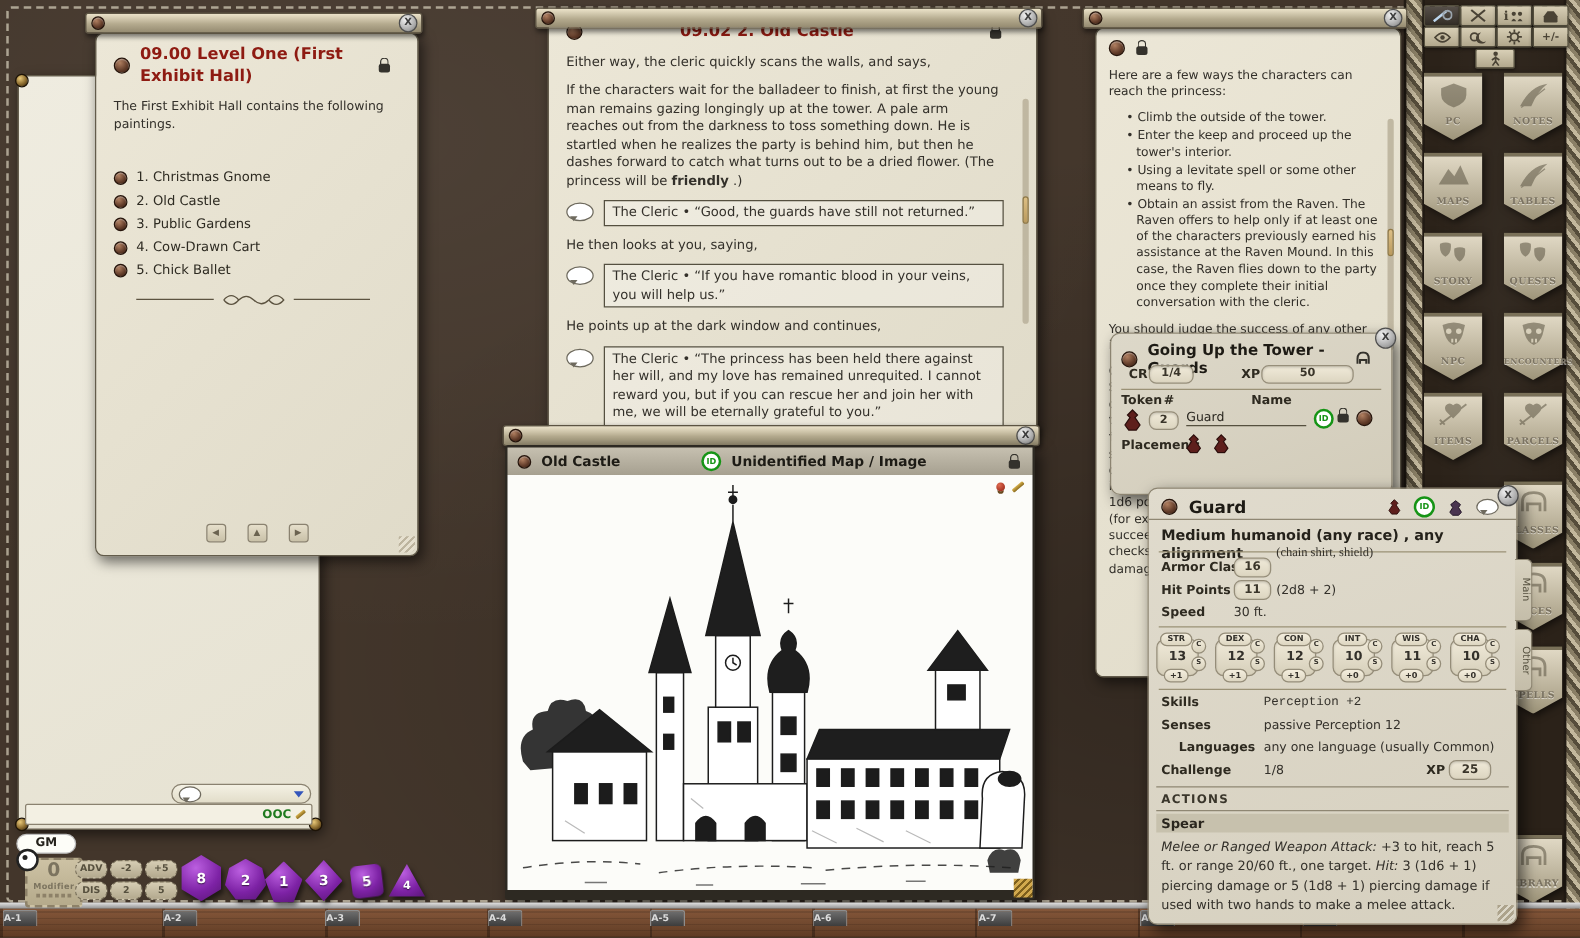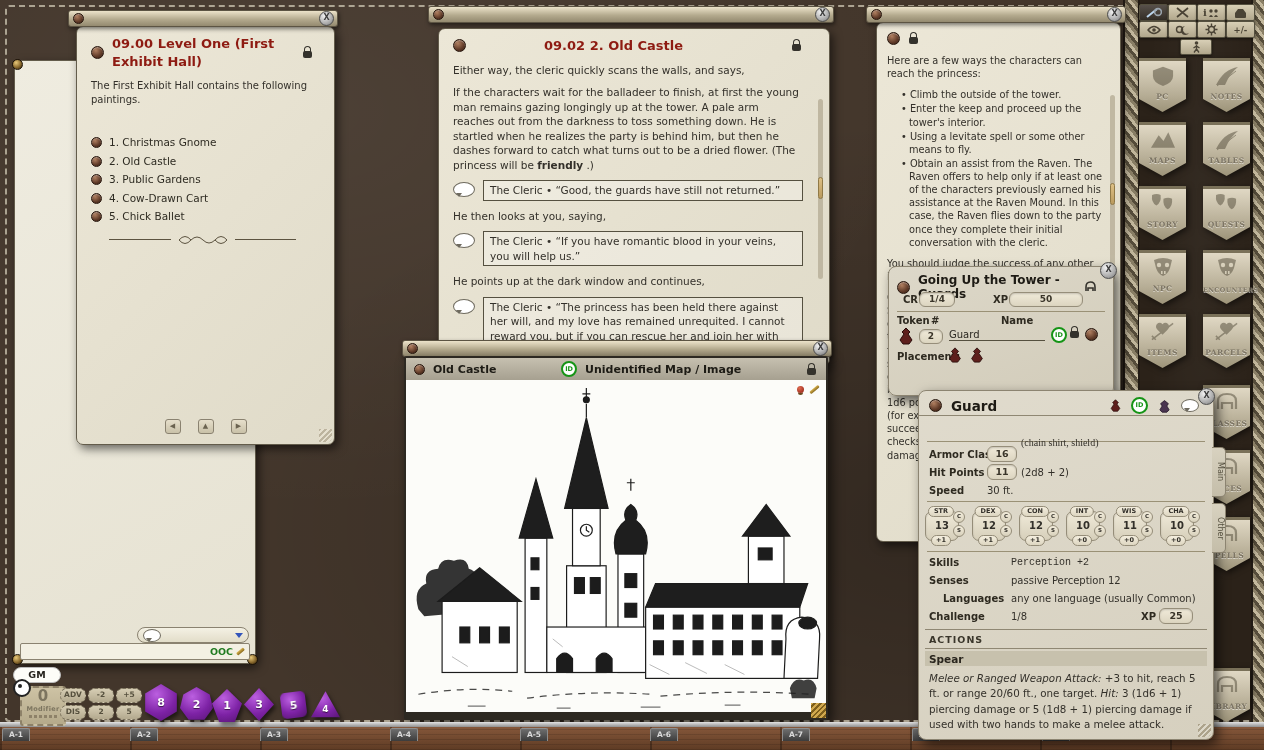"09.02 2. Old Castle" div.parch { top: 28px -> 8px }
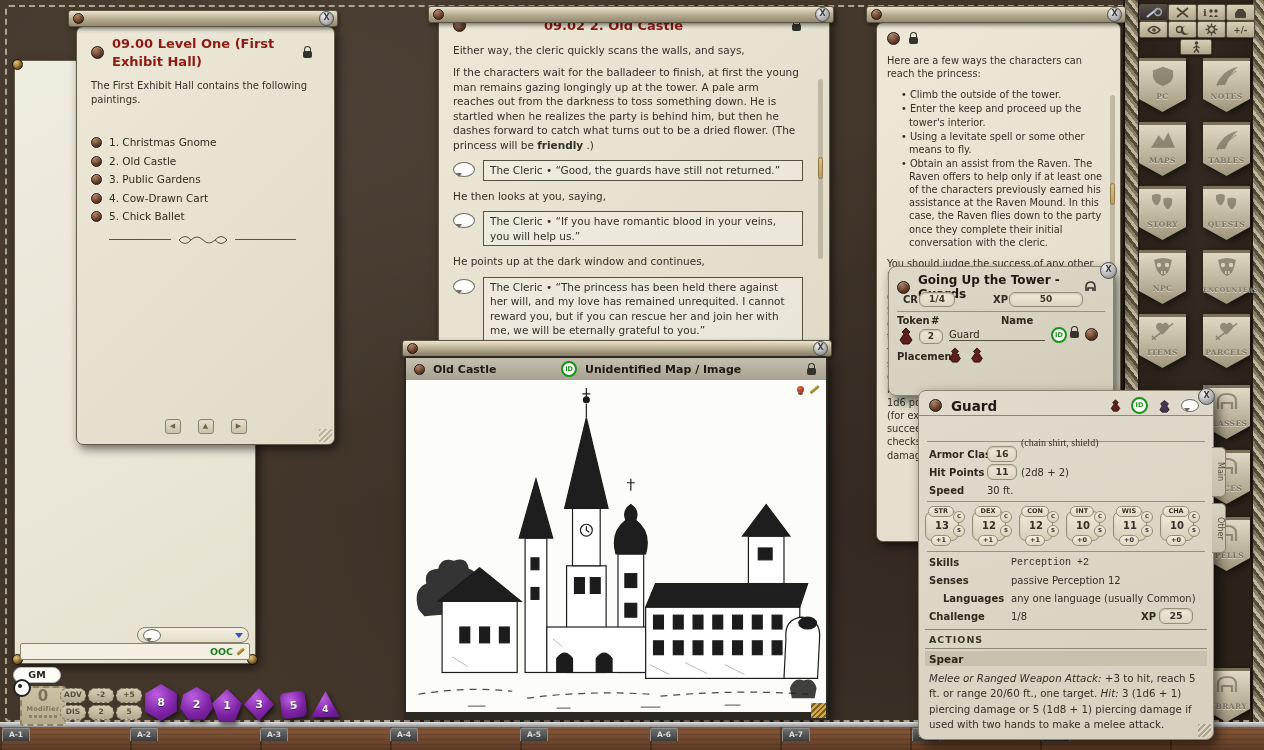"Medium humanoid (any race) ," span { html: none -> <span>Medium humanoid (any race) , any alignment</span> }
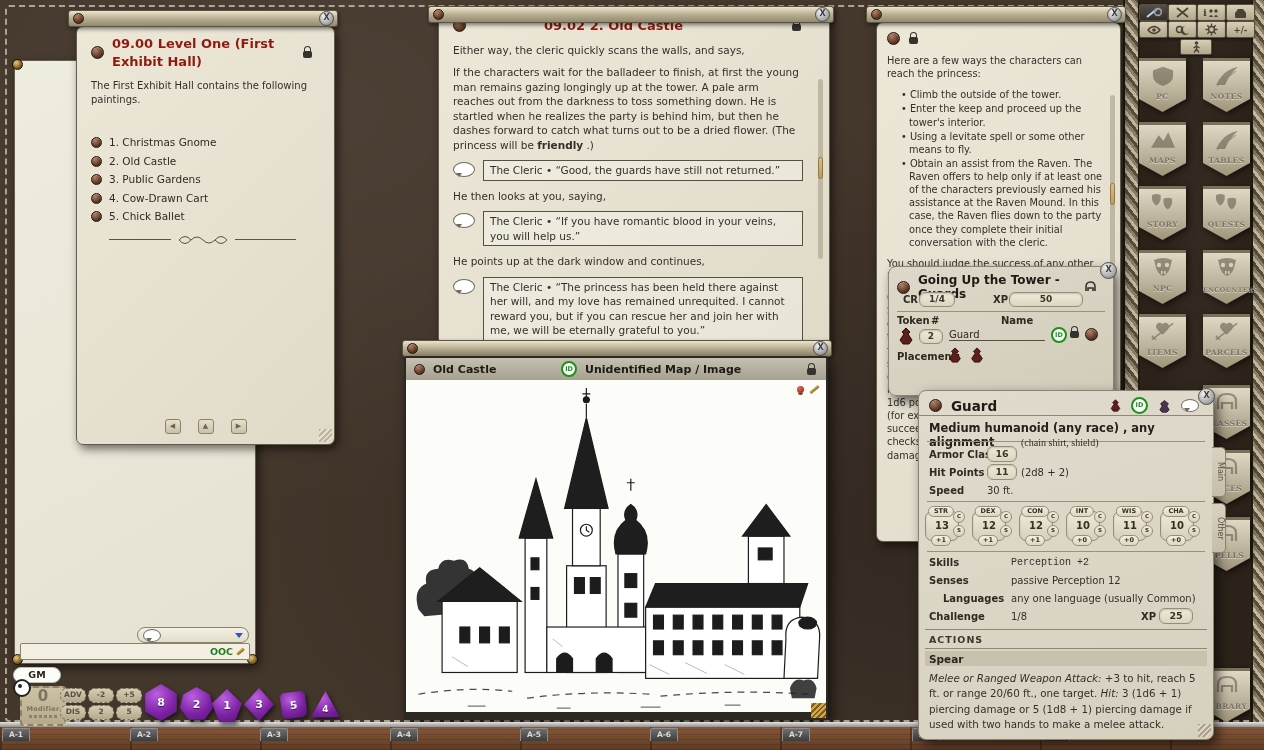"A-1" .slot { text-align: center -> none }
